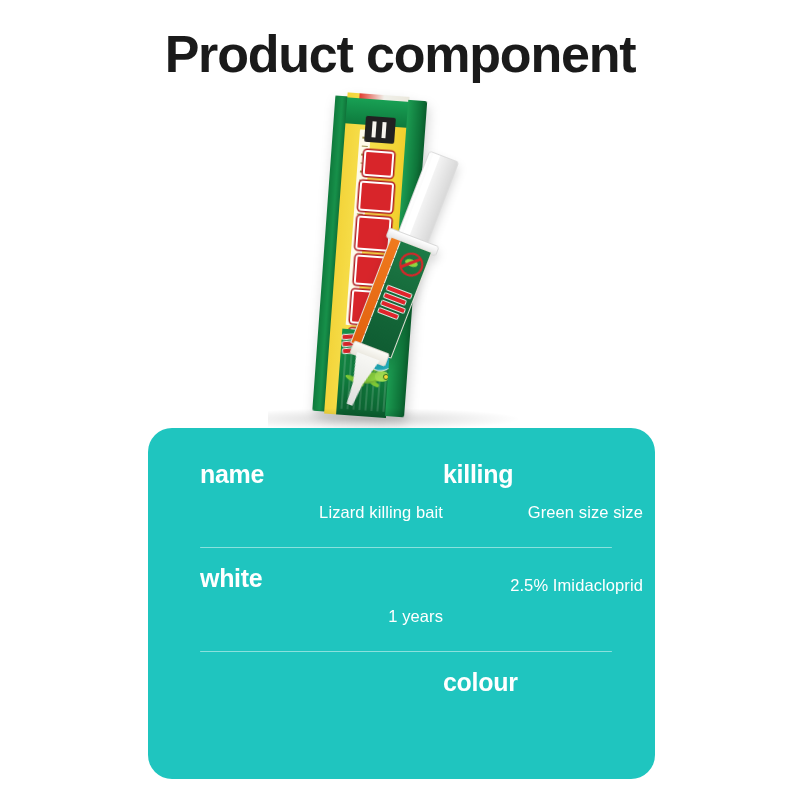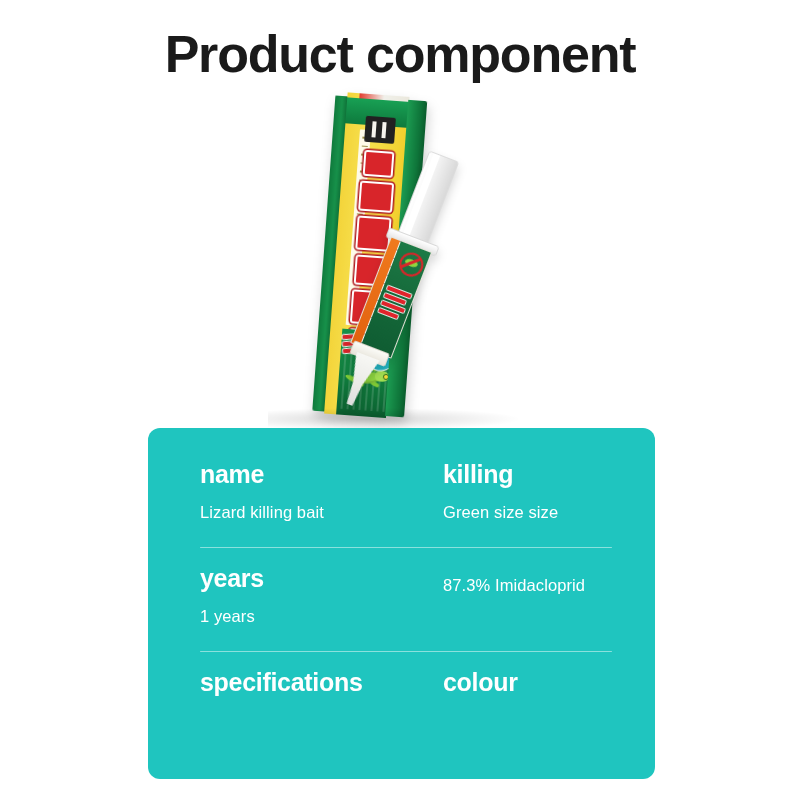"name" .spec-card { border-radius: 12px -> 24px }
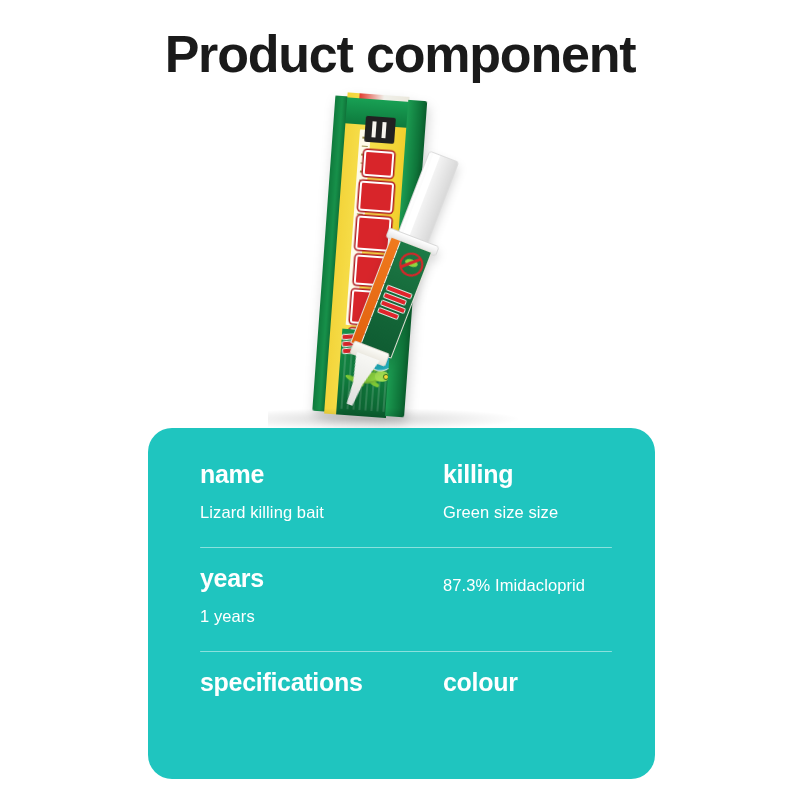"Lizard killing bait" .spec-value { text-align: none -> right }
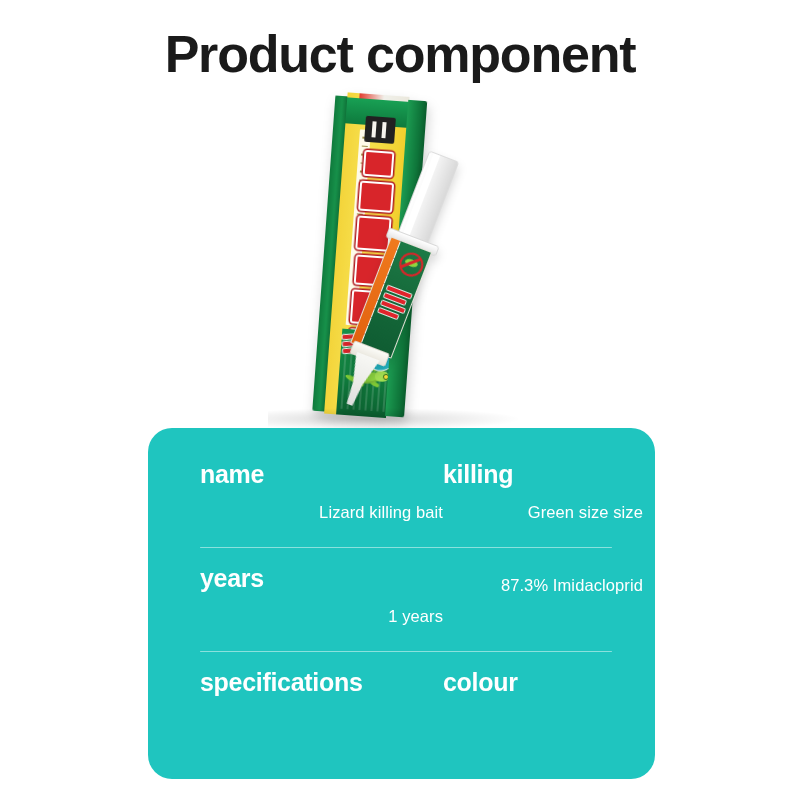"years" div.spec-label { text: years -> white }
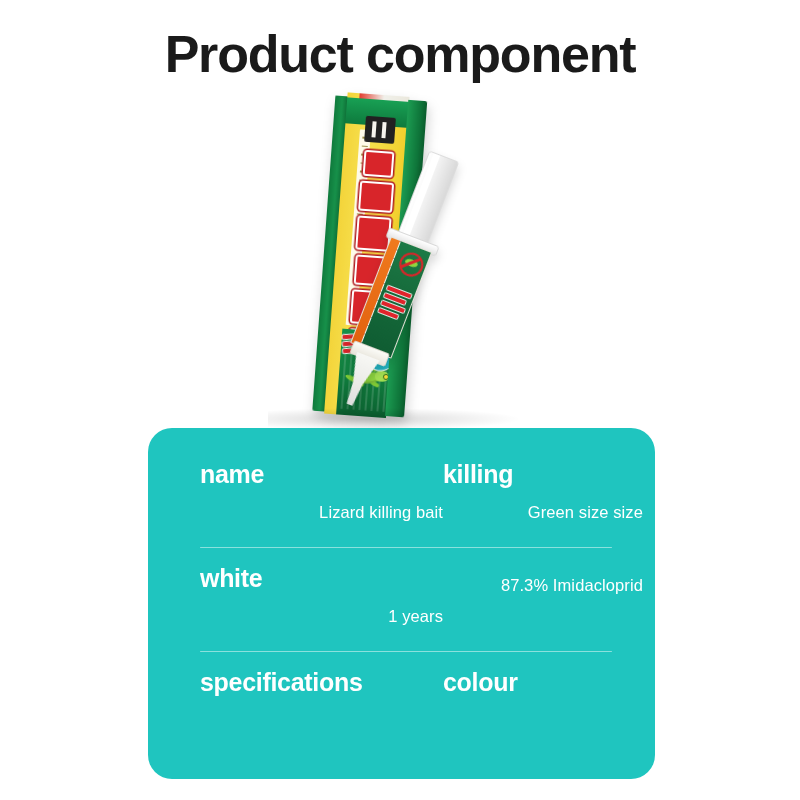"87.3% Imidacloprid" div.spec-value { text: 87.3% -> 2.5% }
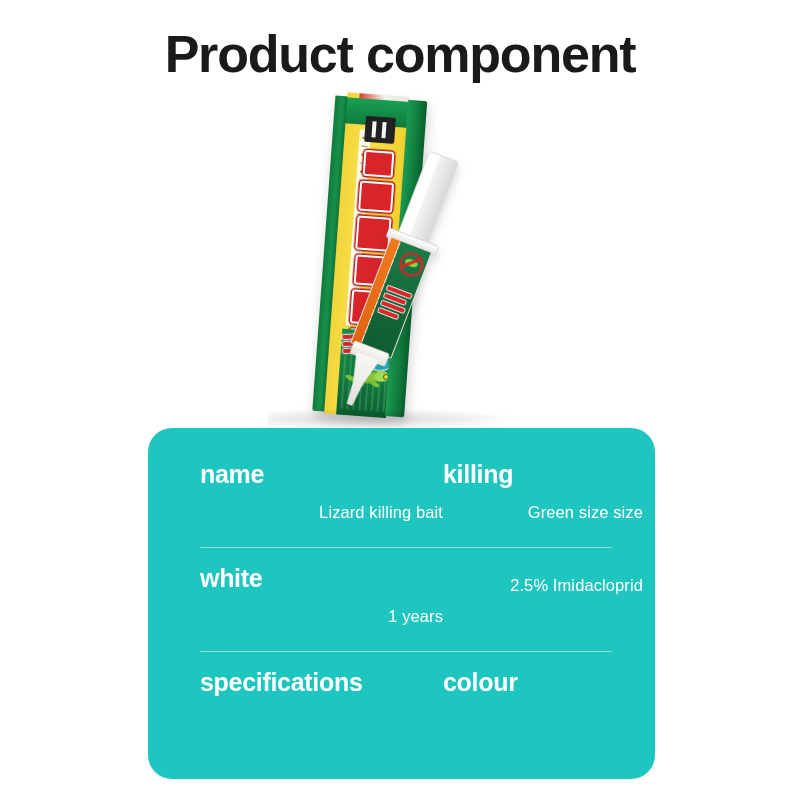"specifications" div.spec-label { html: <div>specifications</div> -> none }
